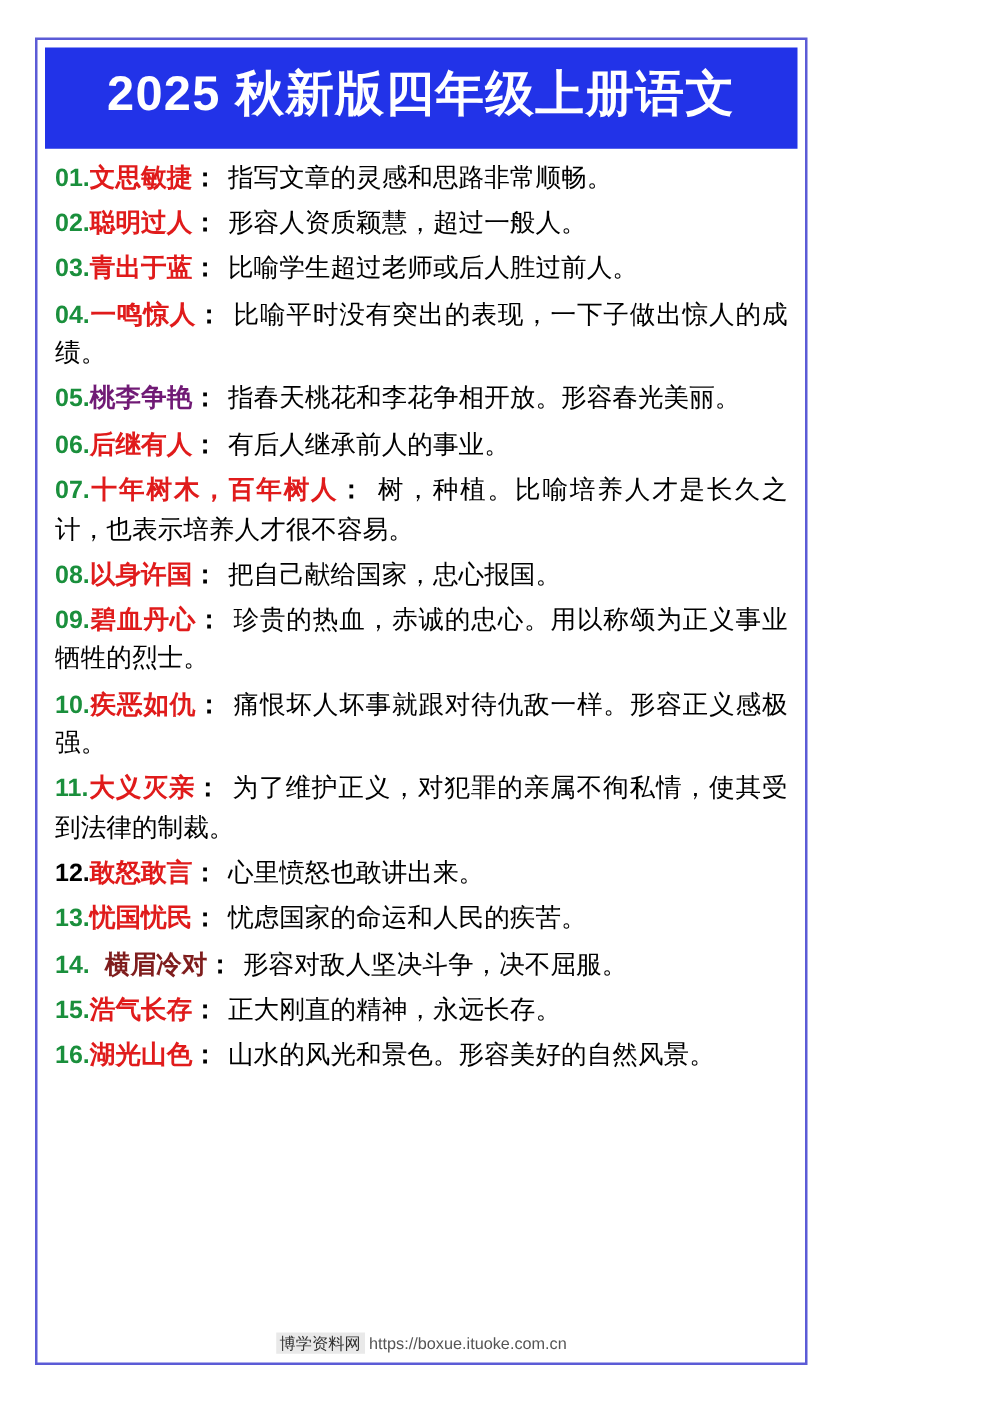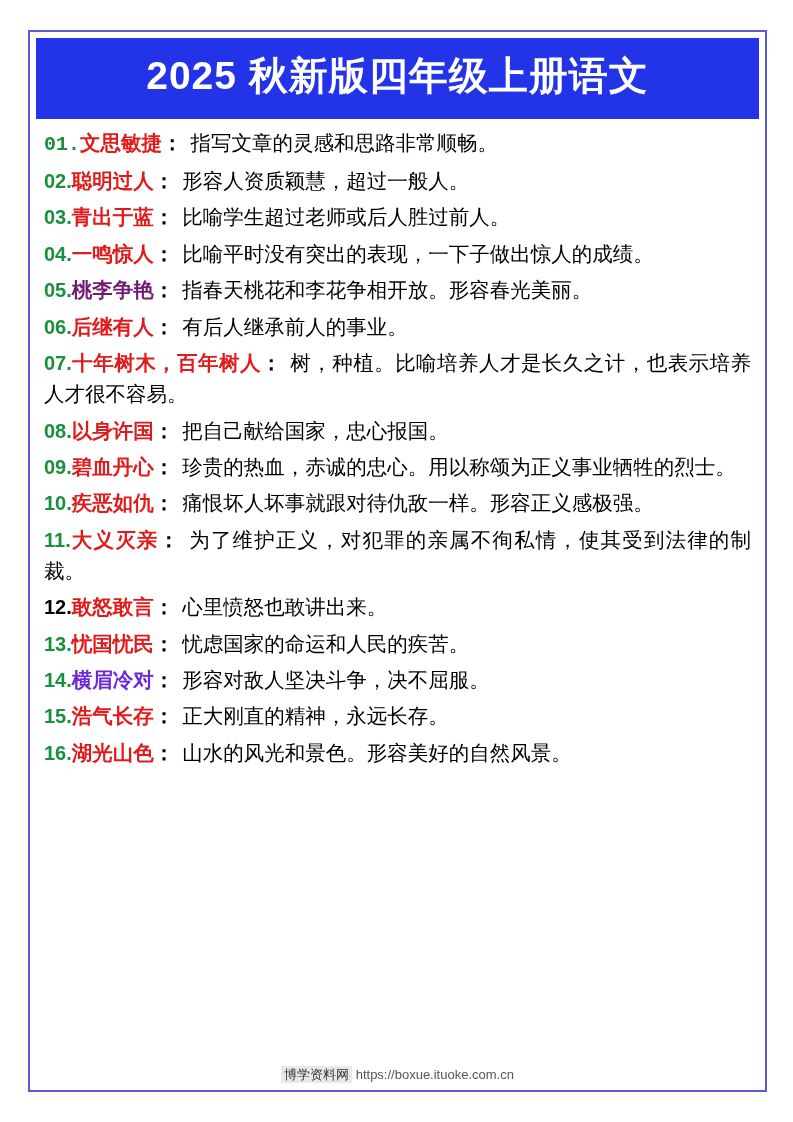"2025 秋新版四年级上册语文" .page { width: 739px -> 618px }
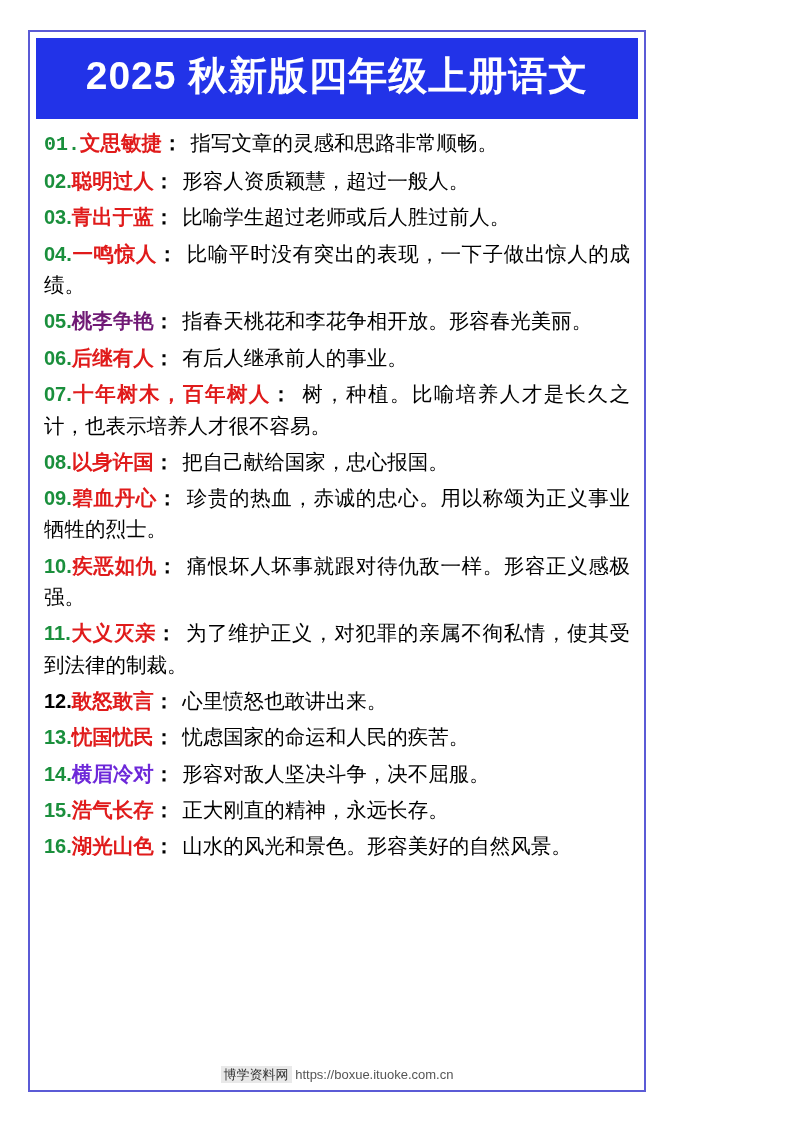"01." span.num { font-family: Liberation Mono, monospace -> none }
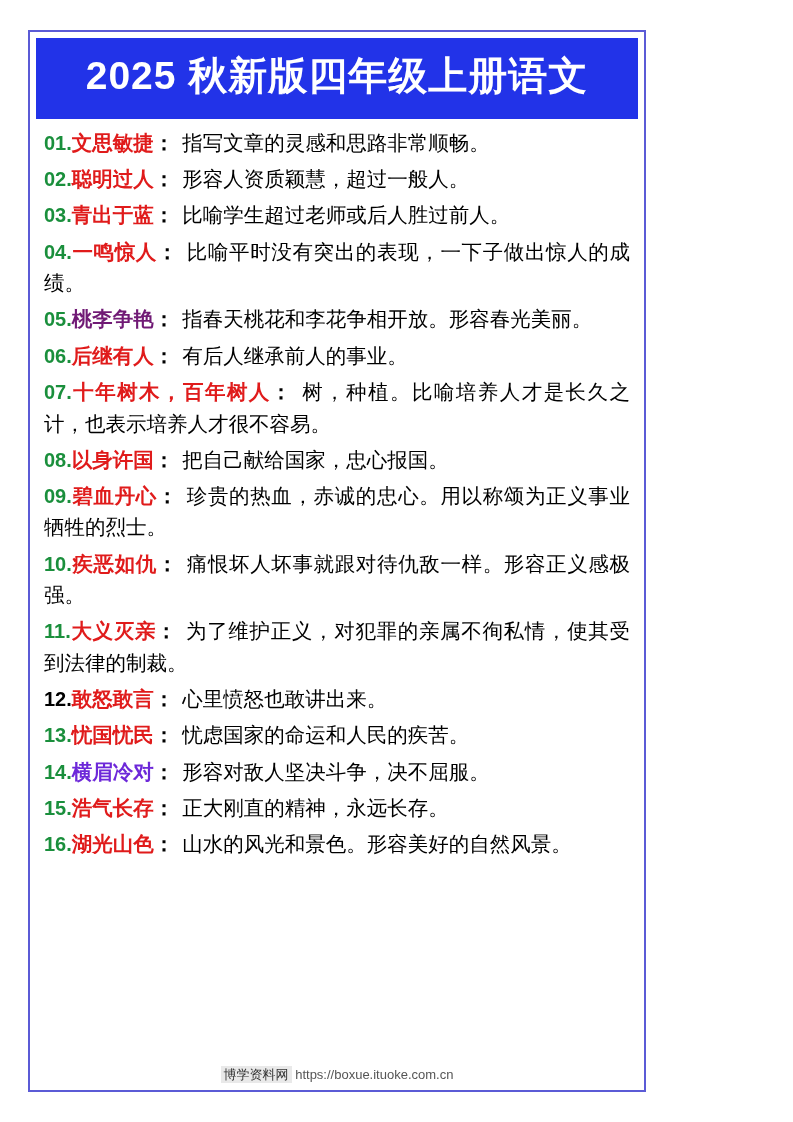"横眉冷对" span.idiom { color: #6d28d9 -> #7f1d1d; margin-left: none -> 12px }
